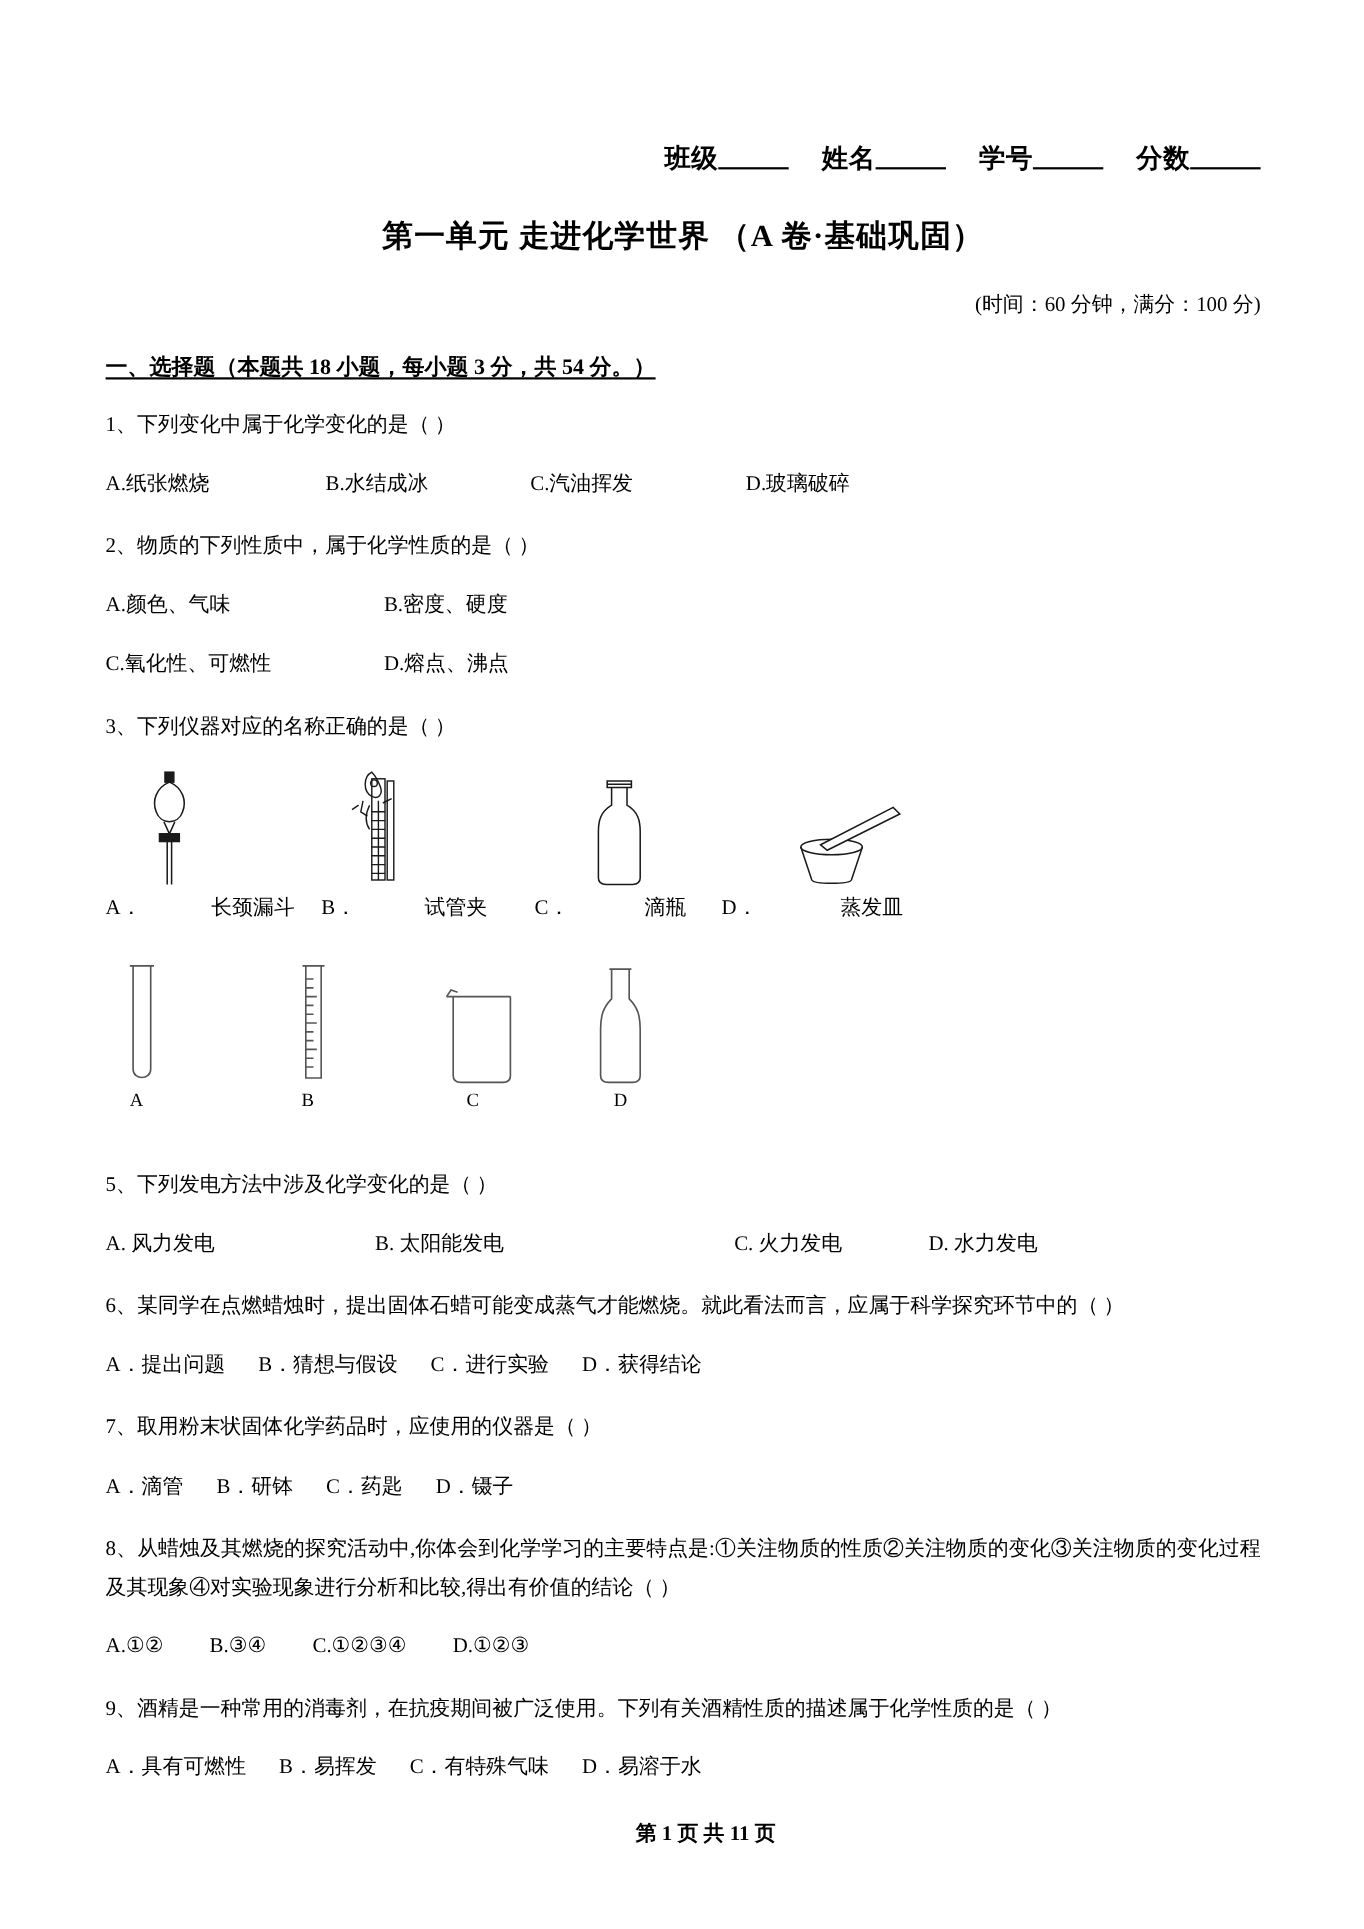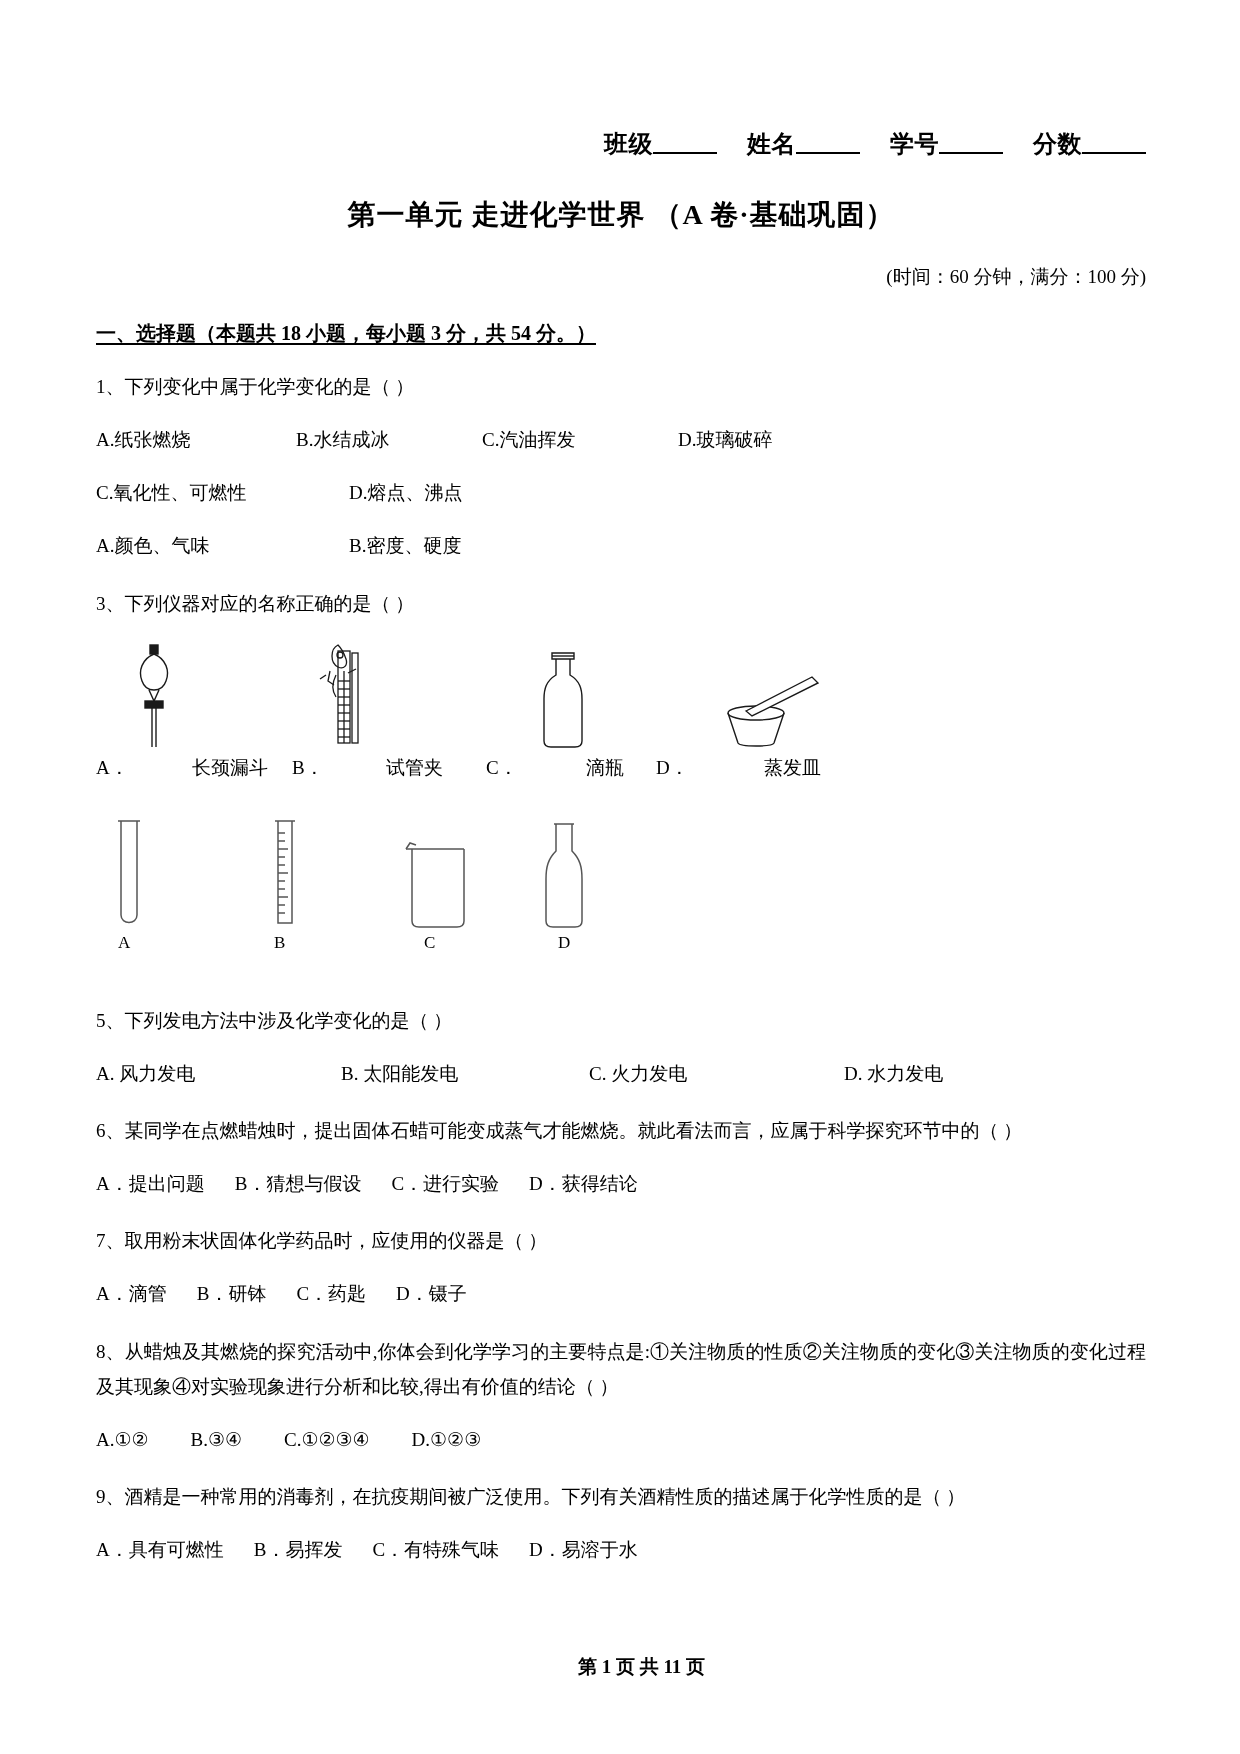"2、物质的下列性质中，属于化学性质的是（ ）" div.q { html: none -> <div>2、物质的下列性质中，属于化学性质的是（ ）</div> }
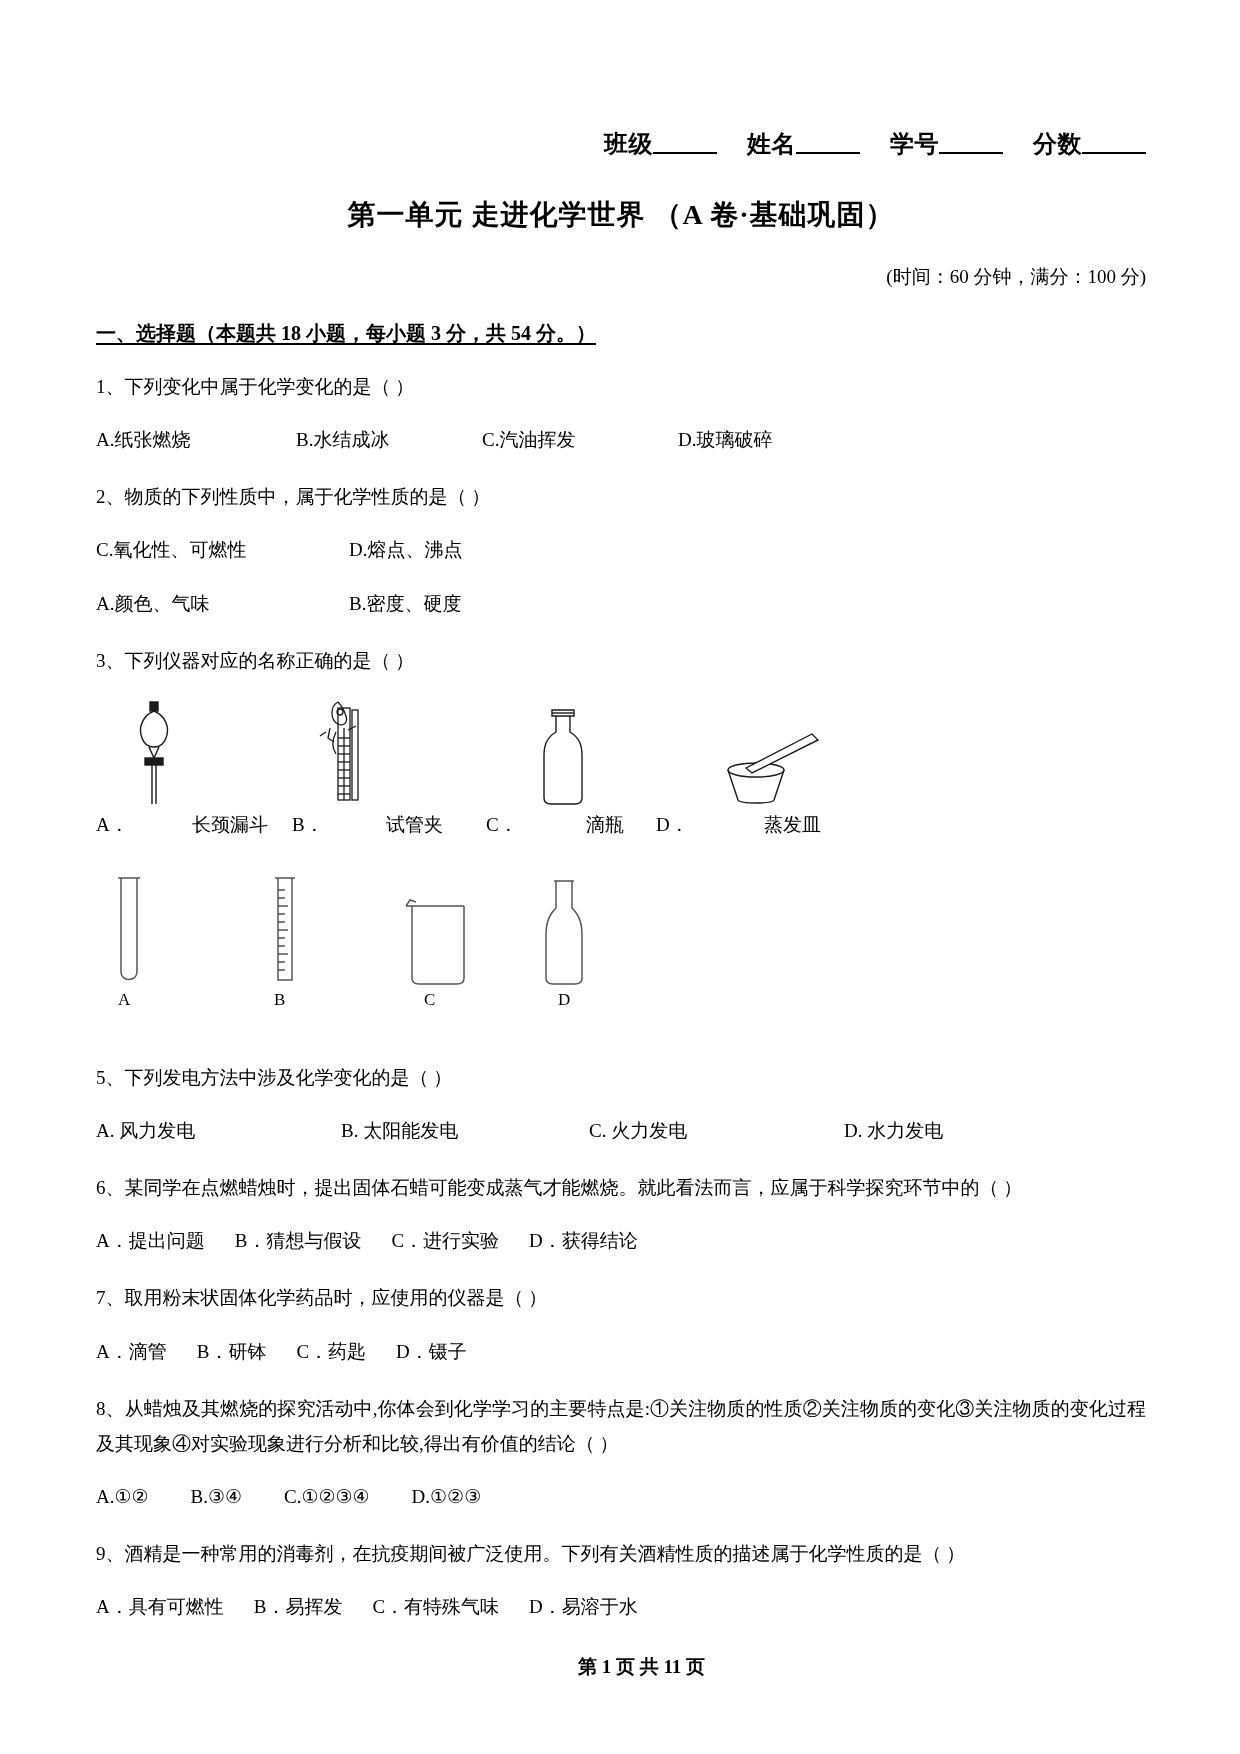"C.氧化性、可燃性 D.熔点、沸点" div.opts { order: before "A.颜色、气味 B.密度、硬度" -> after "A.颜色、气味 B.密度、硬度" }
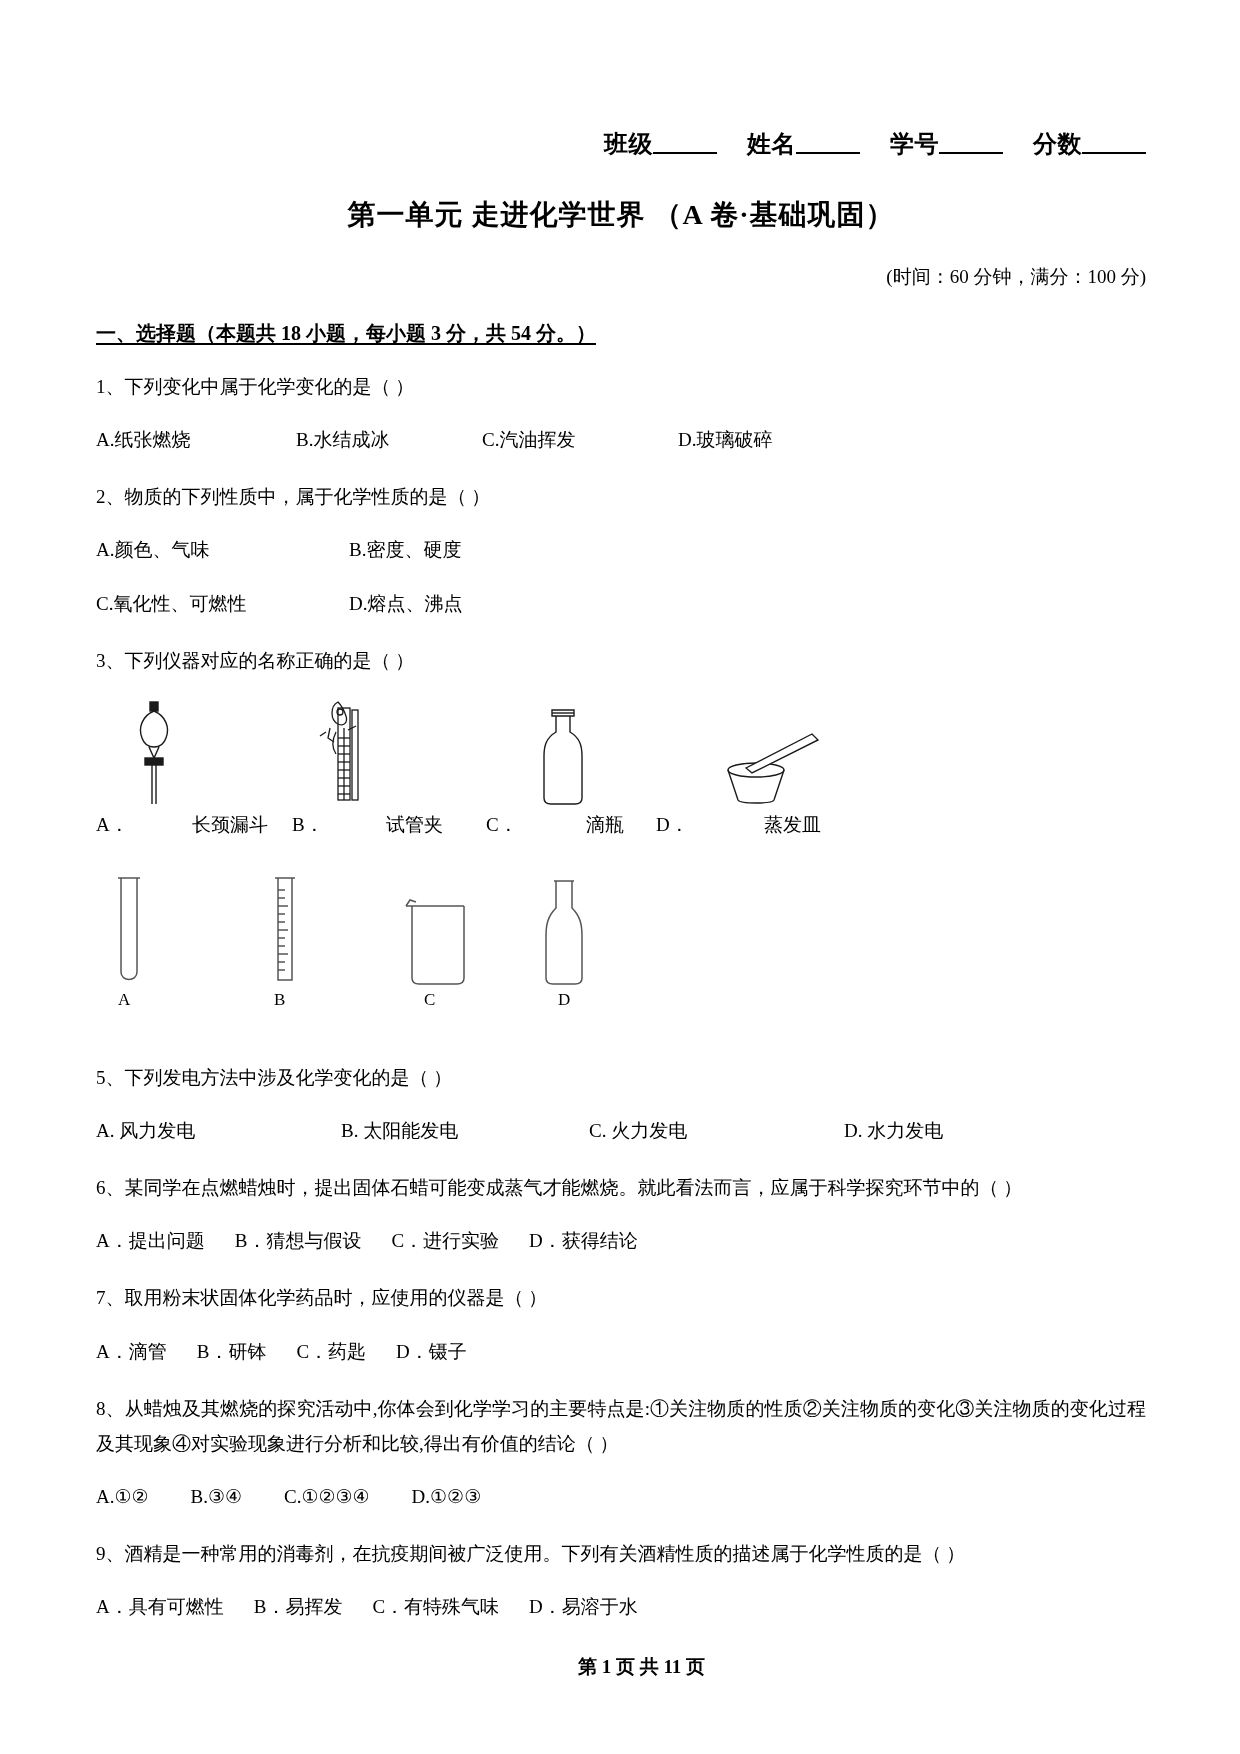"C. 火力发电" .opts-q5 .opt:nth-child(3) { text-align: none -> center }
